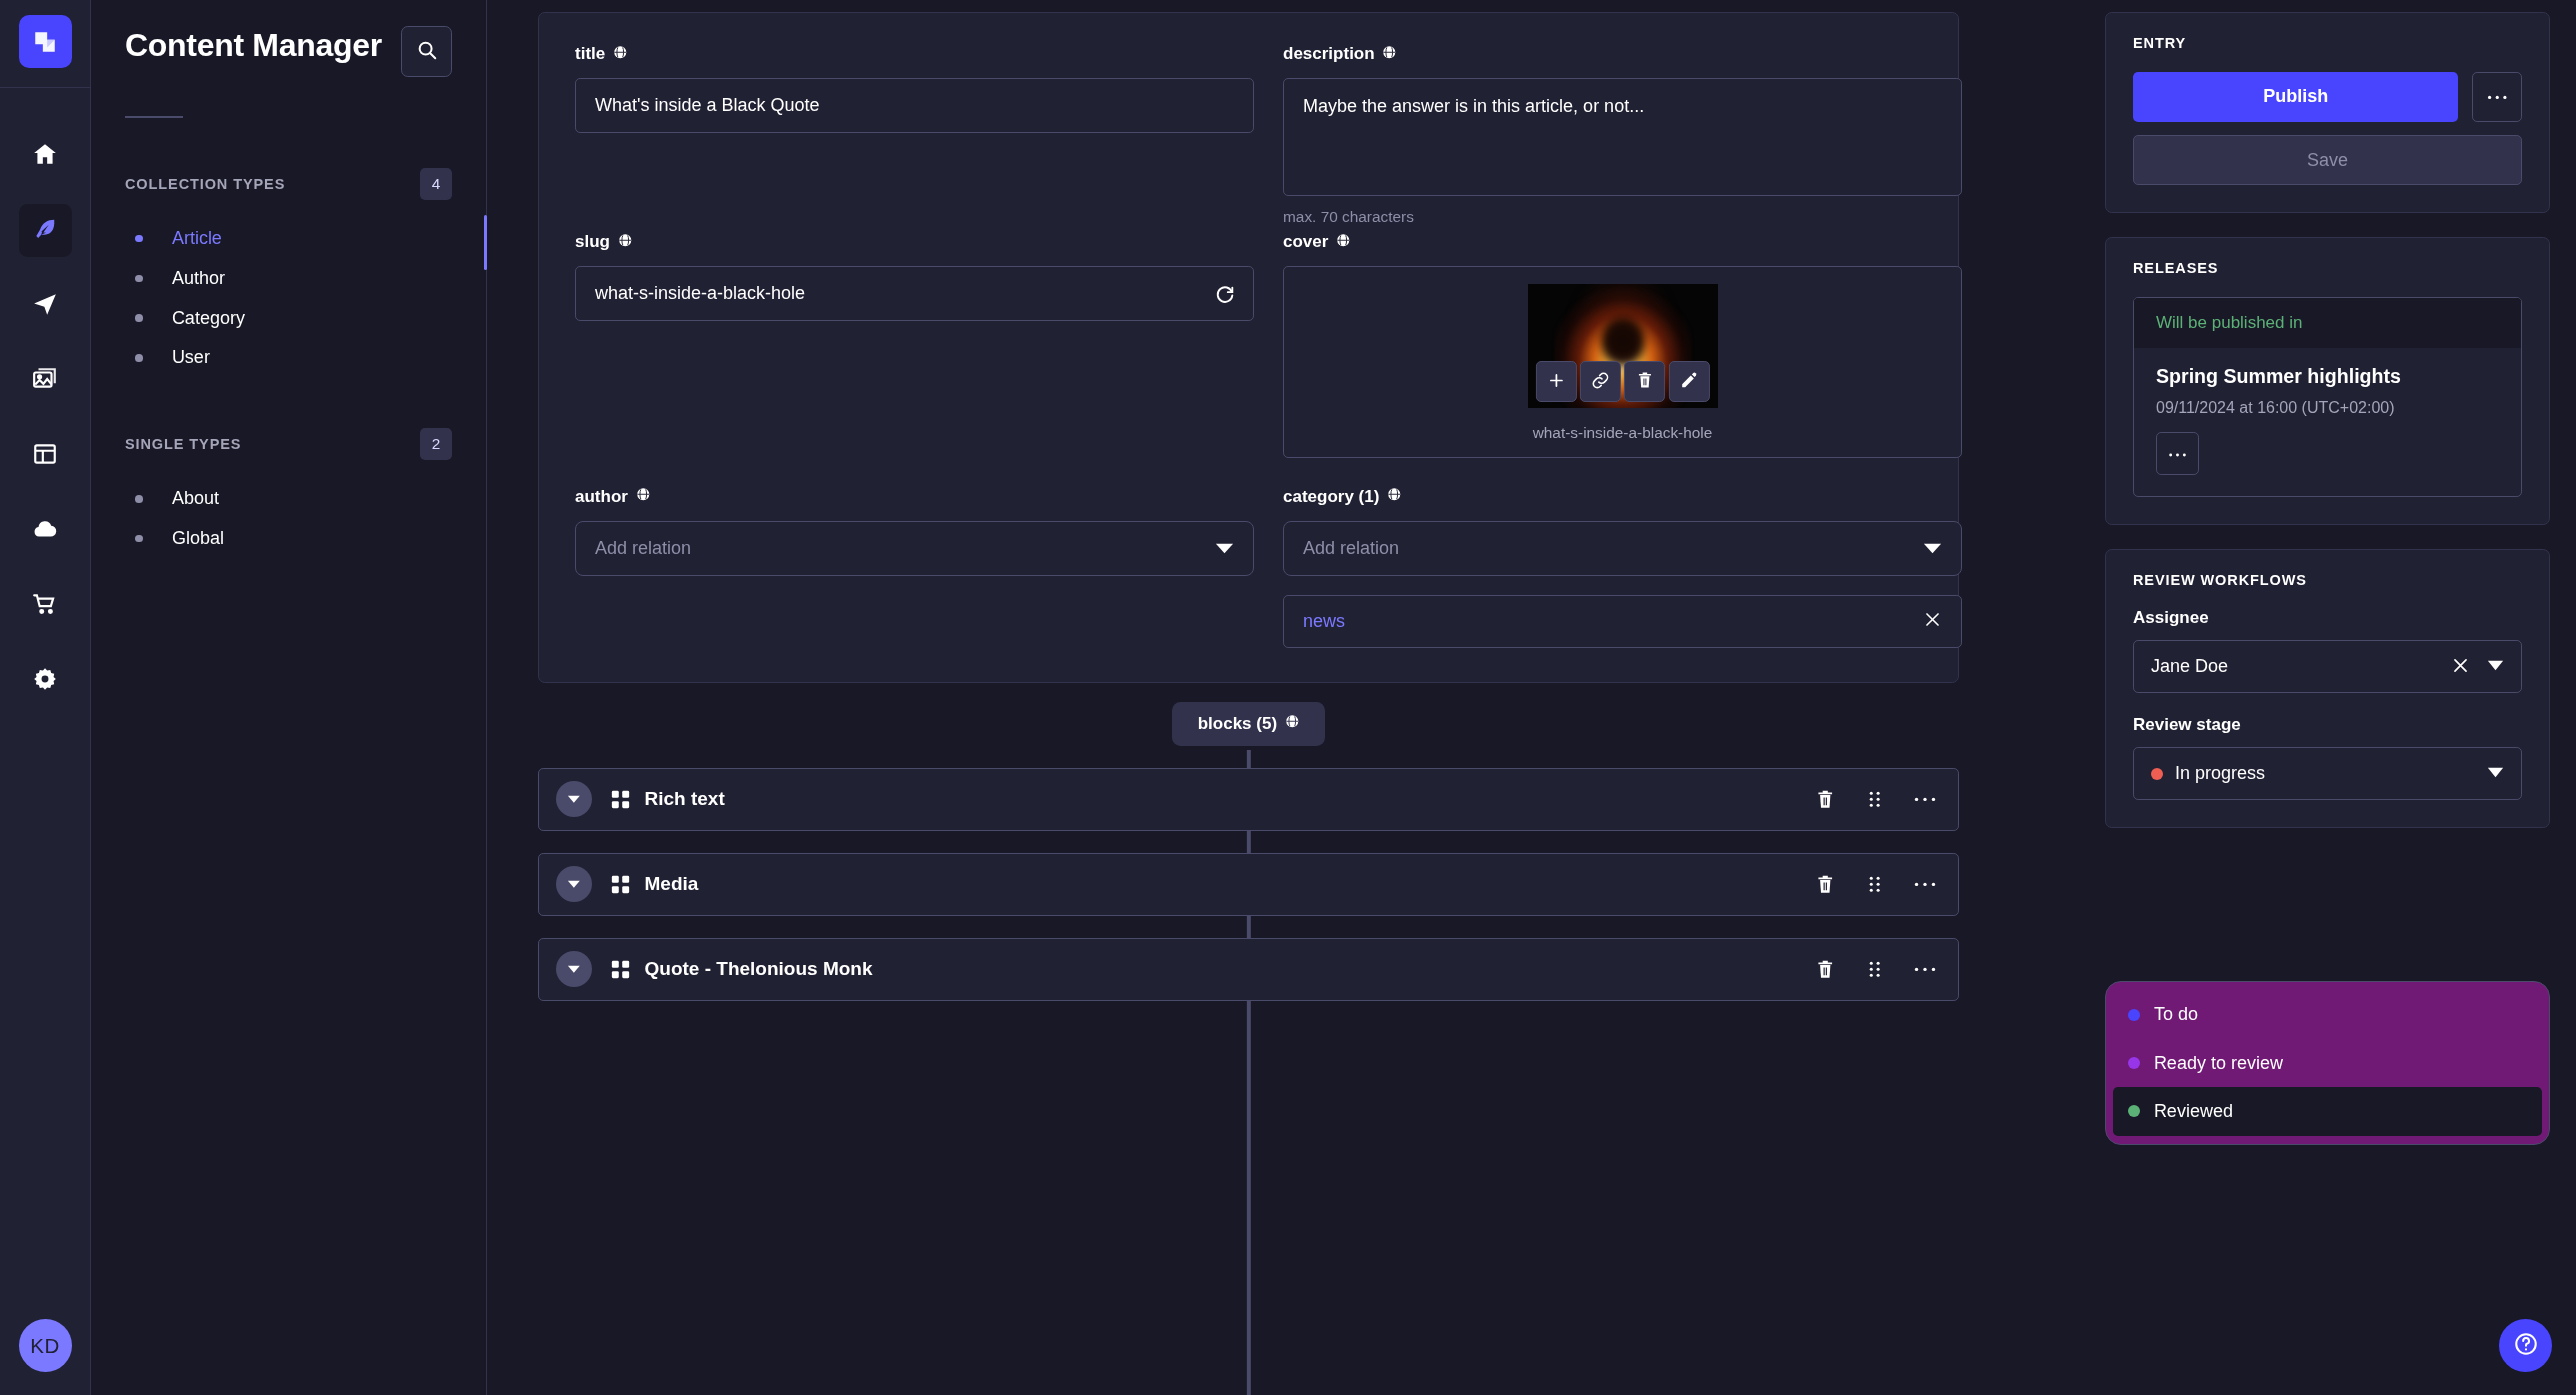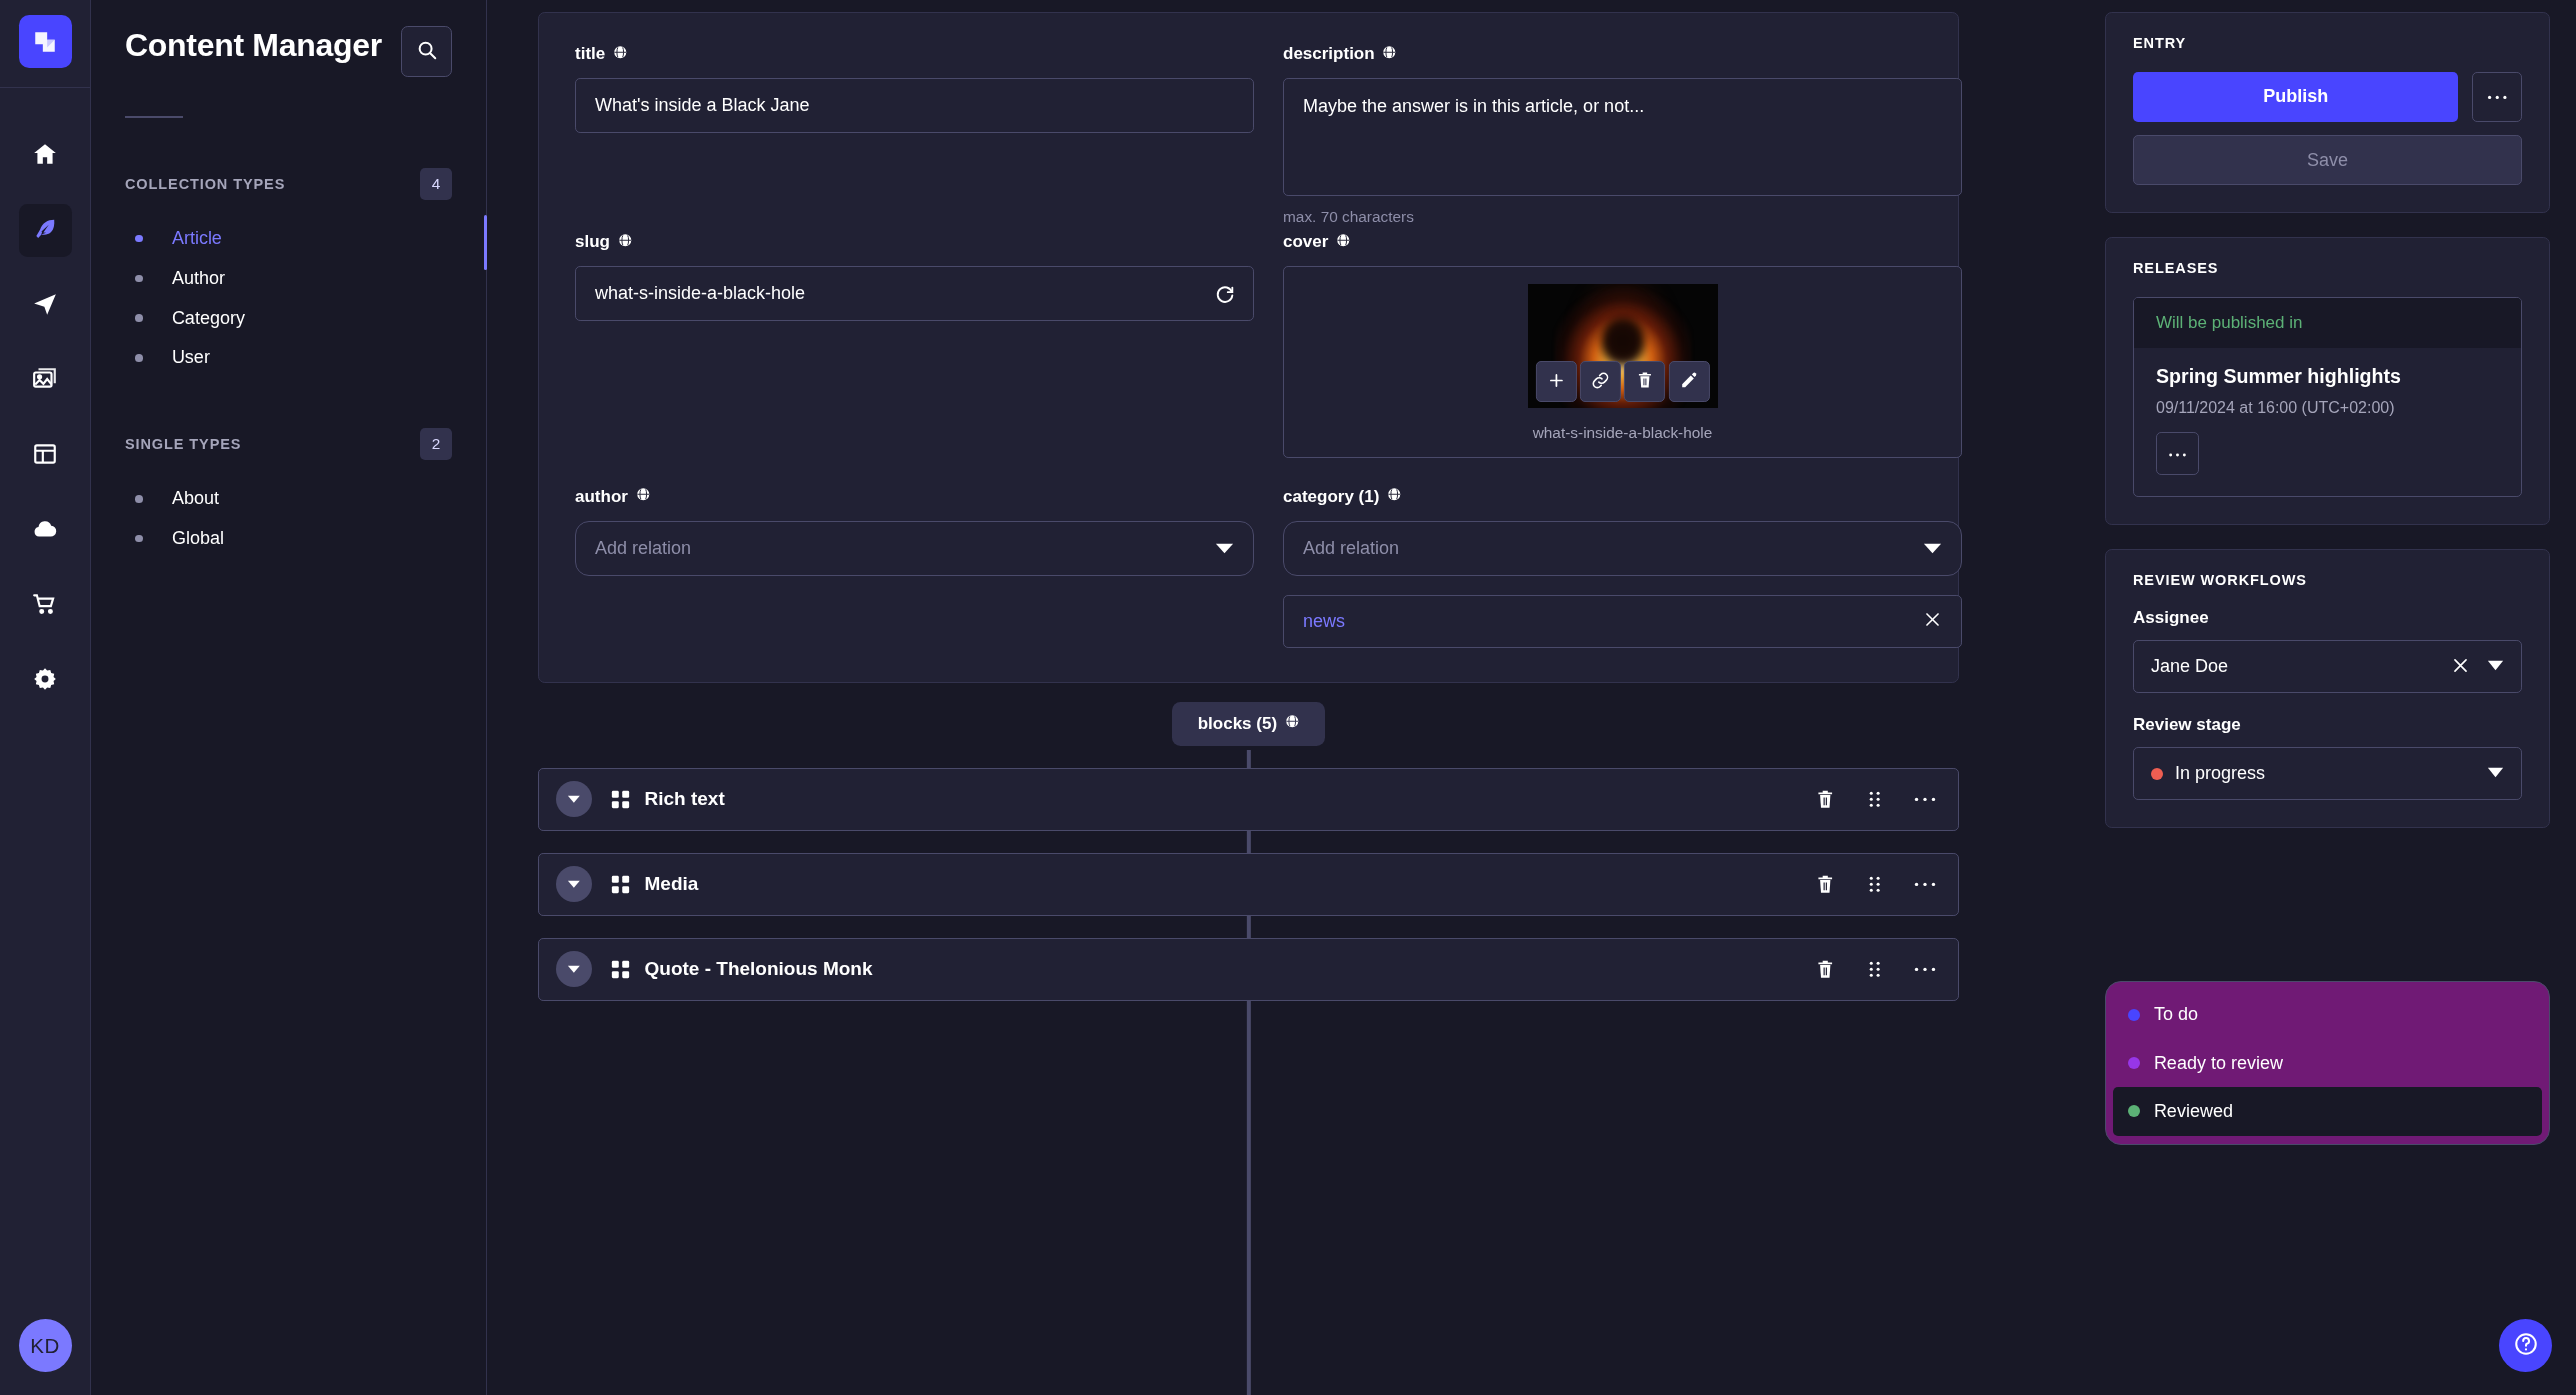"What's inside a Black Jane" span { text: Jane -> Quote }
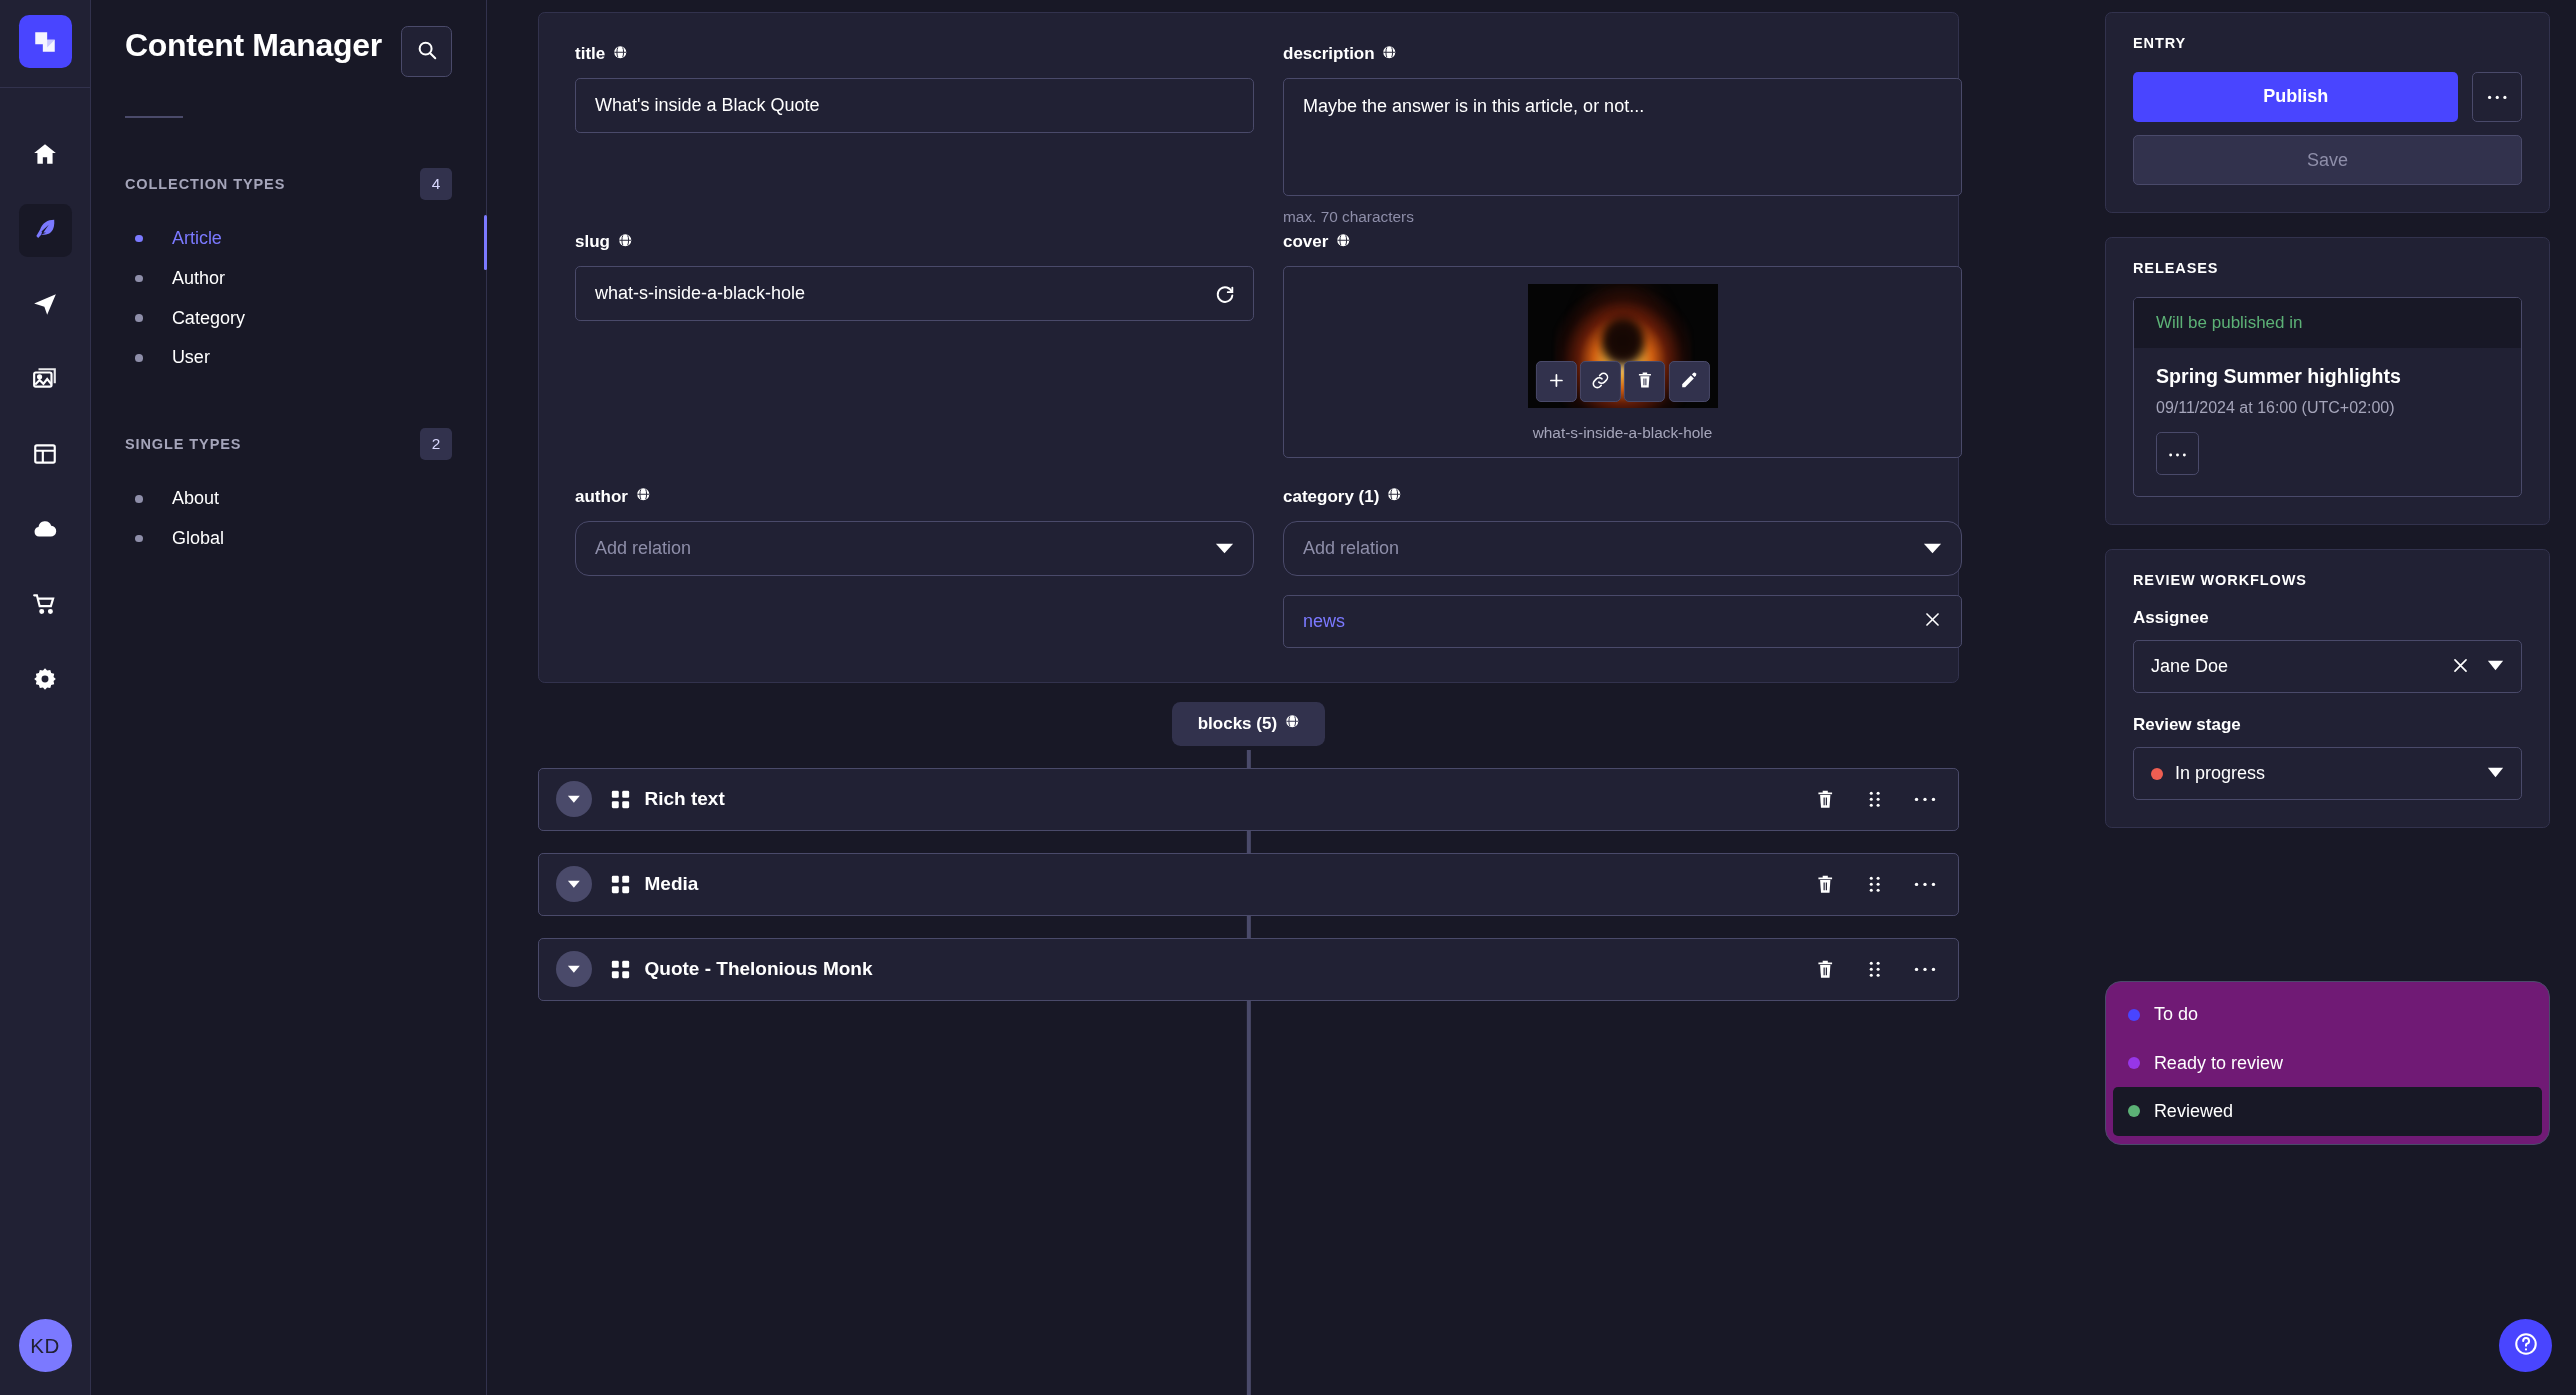"Add relation" .select { border-radius: 14px -> 8px }
